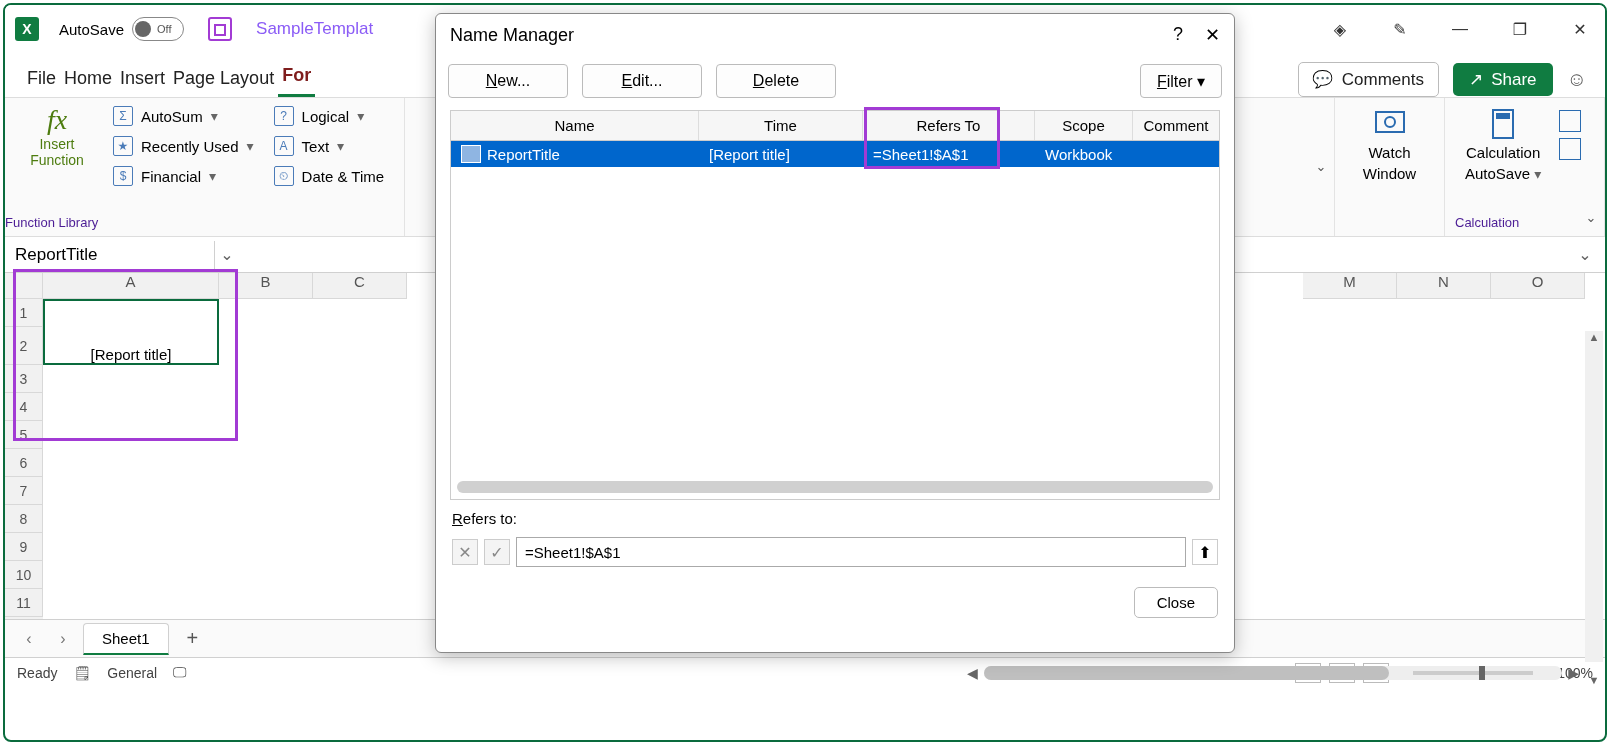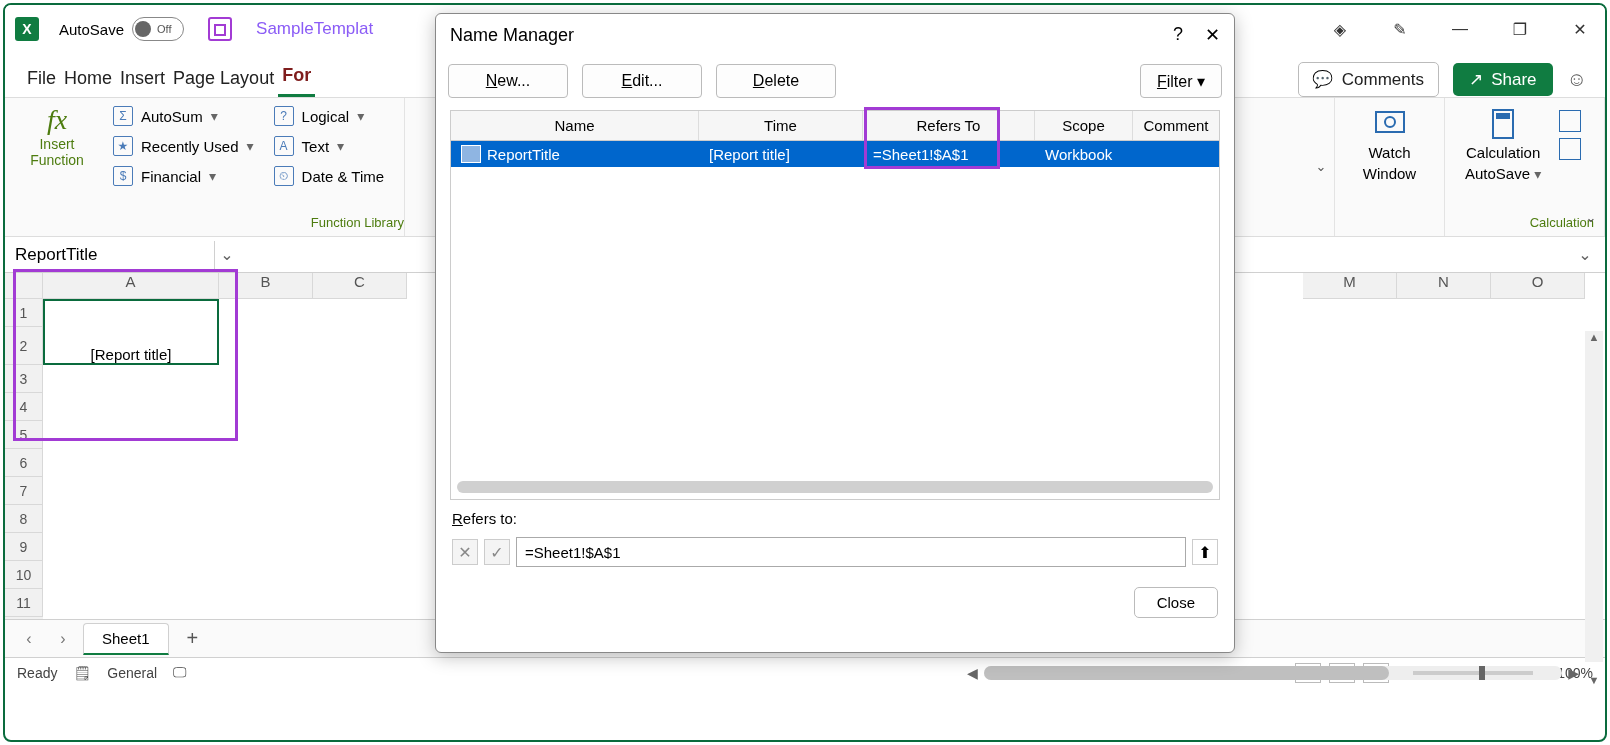"Function Library" .rgroup-label { color: #4d7c0f -> #4c1d95; text-align: right -> left }
